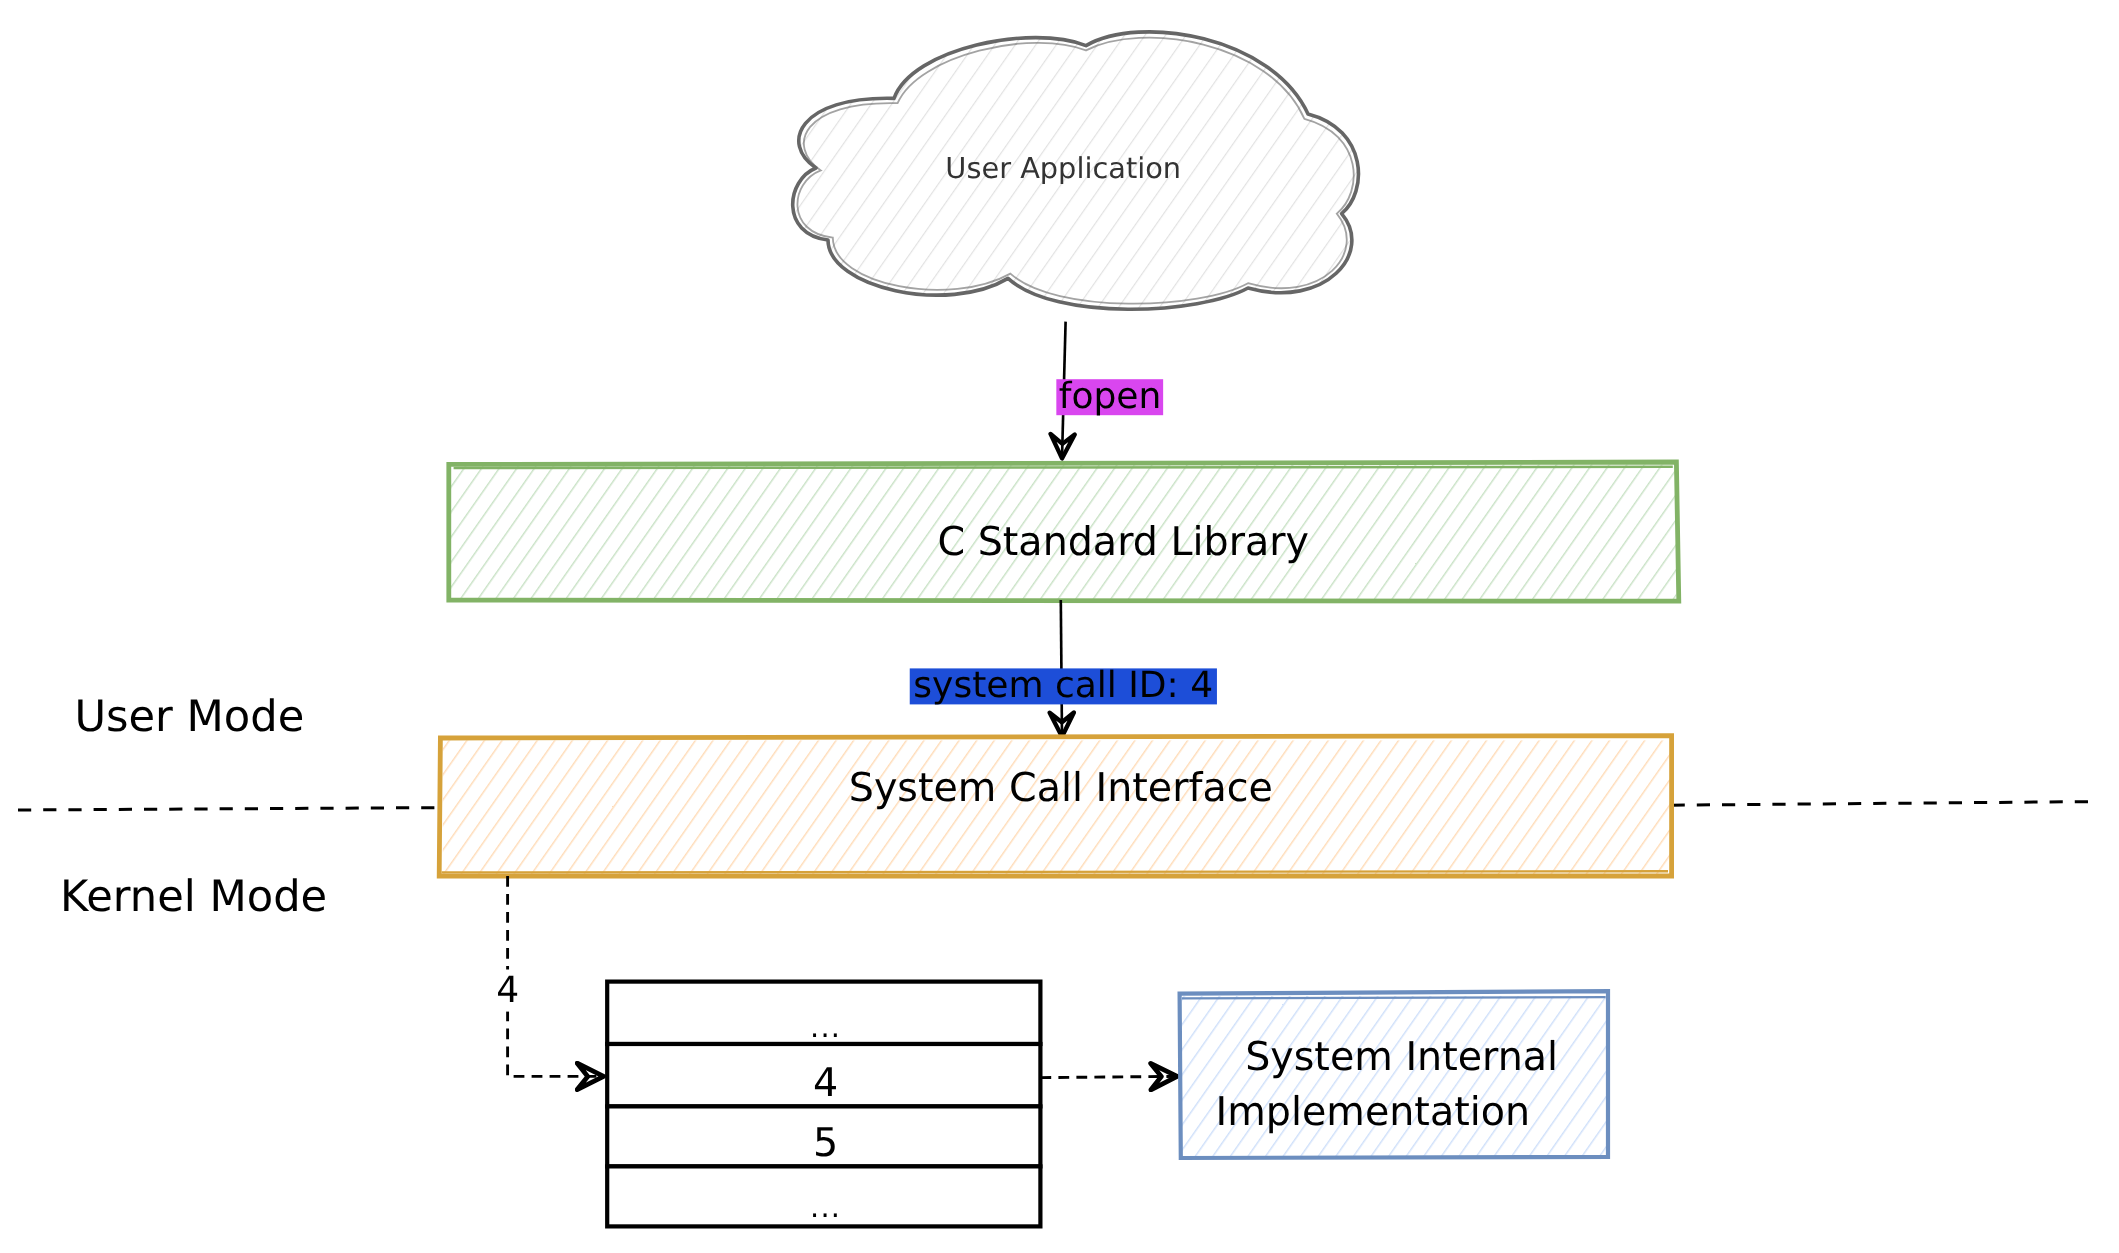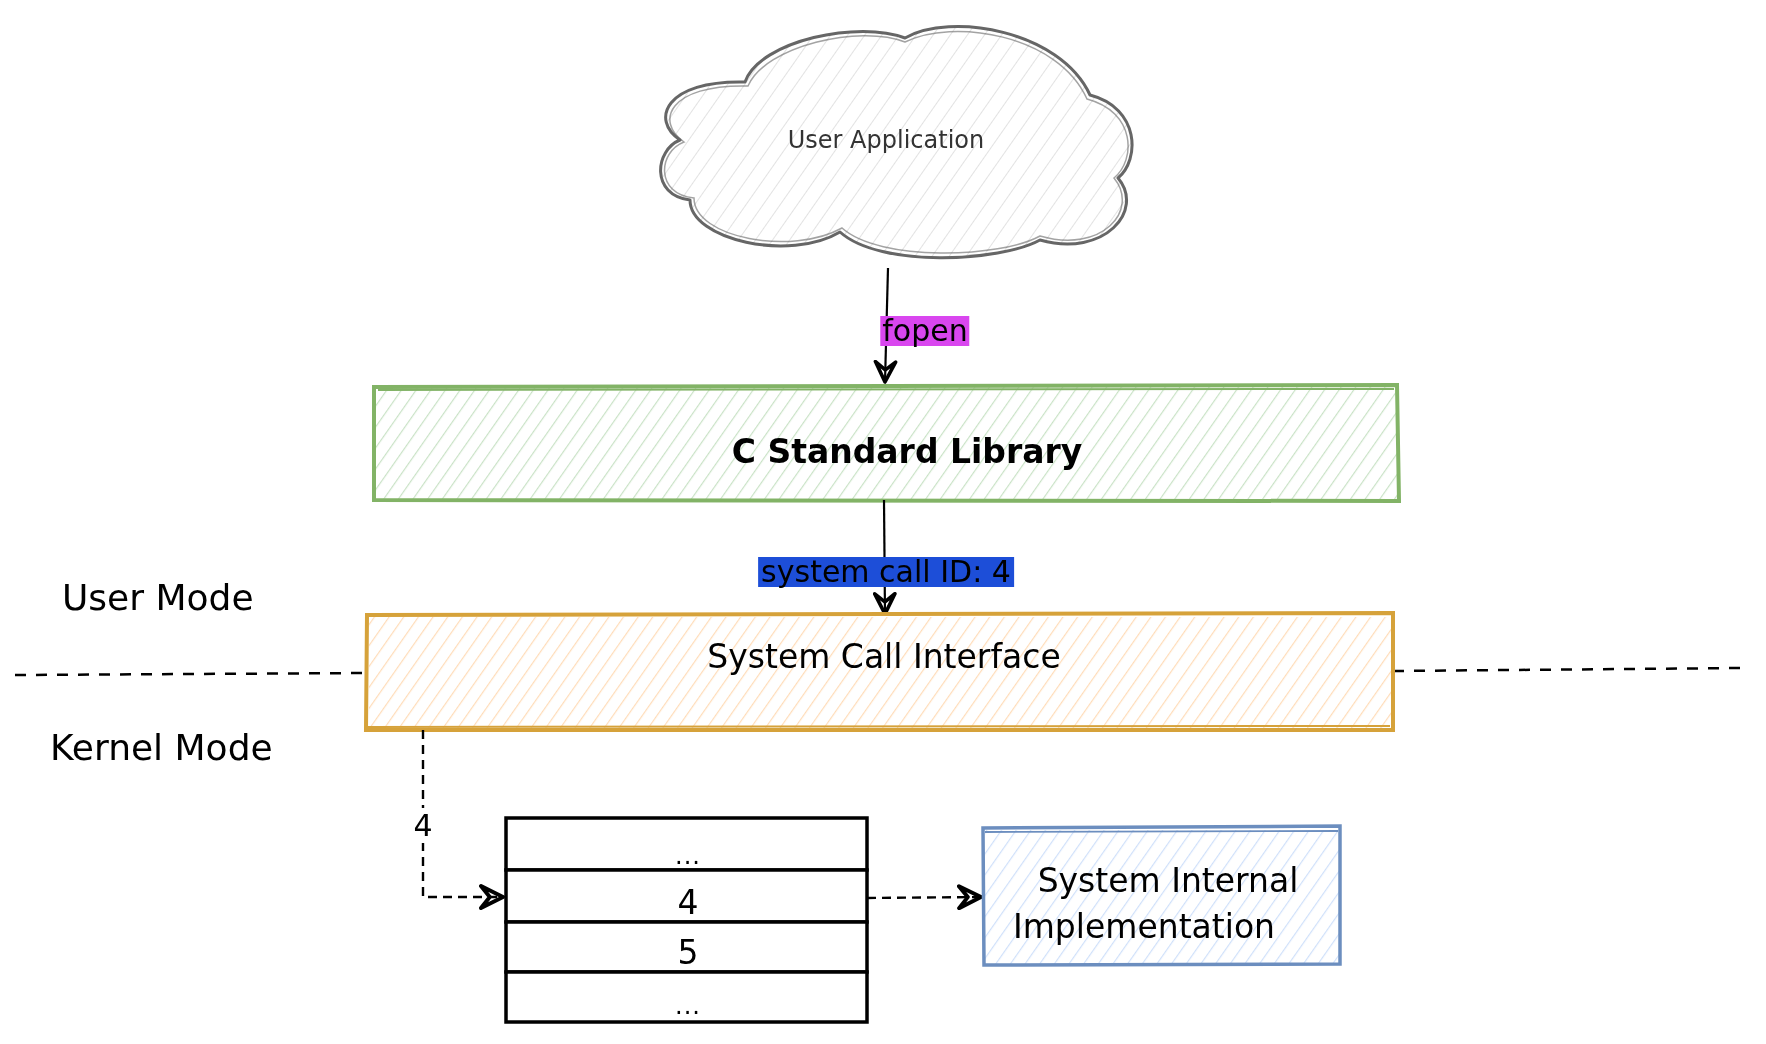"C Standard Library" div.lbl { font-weight: bold -> none; left: 907px -> 936px }
